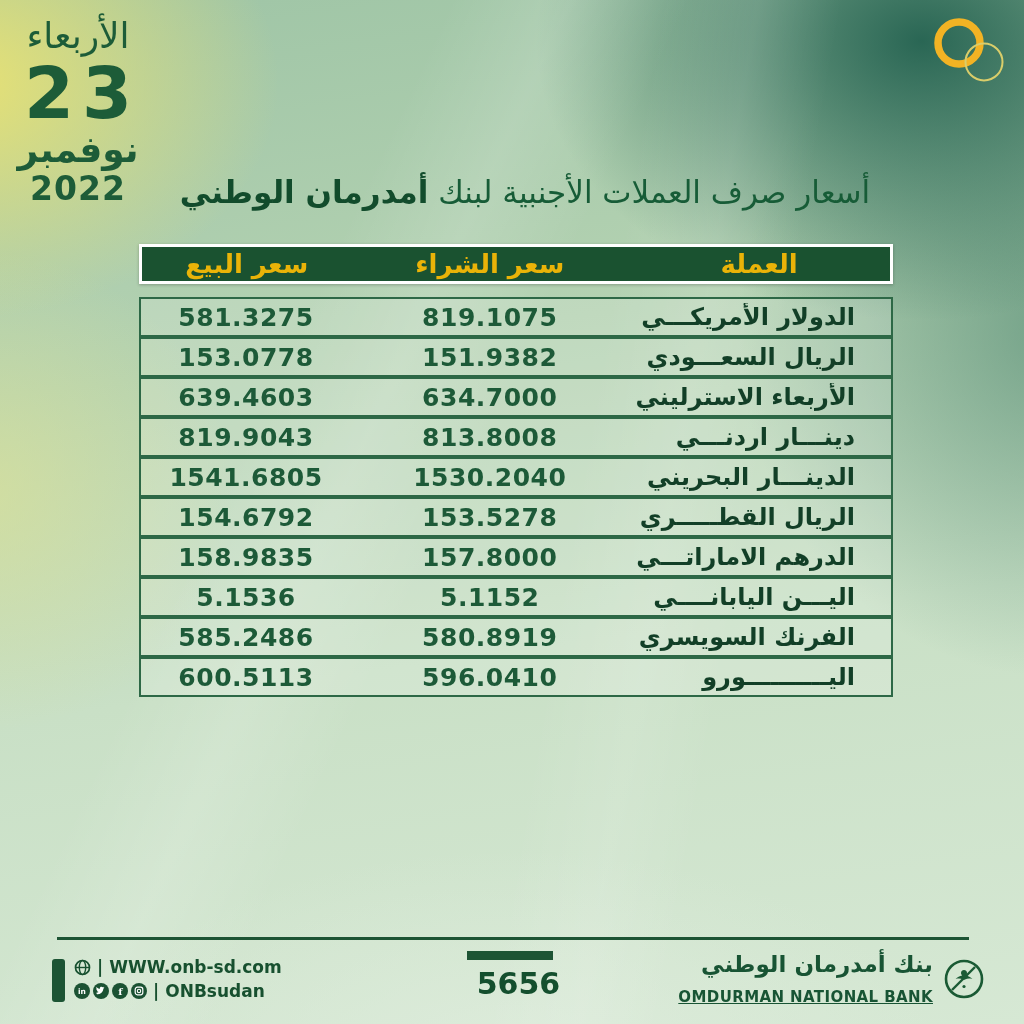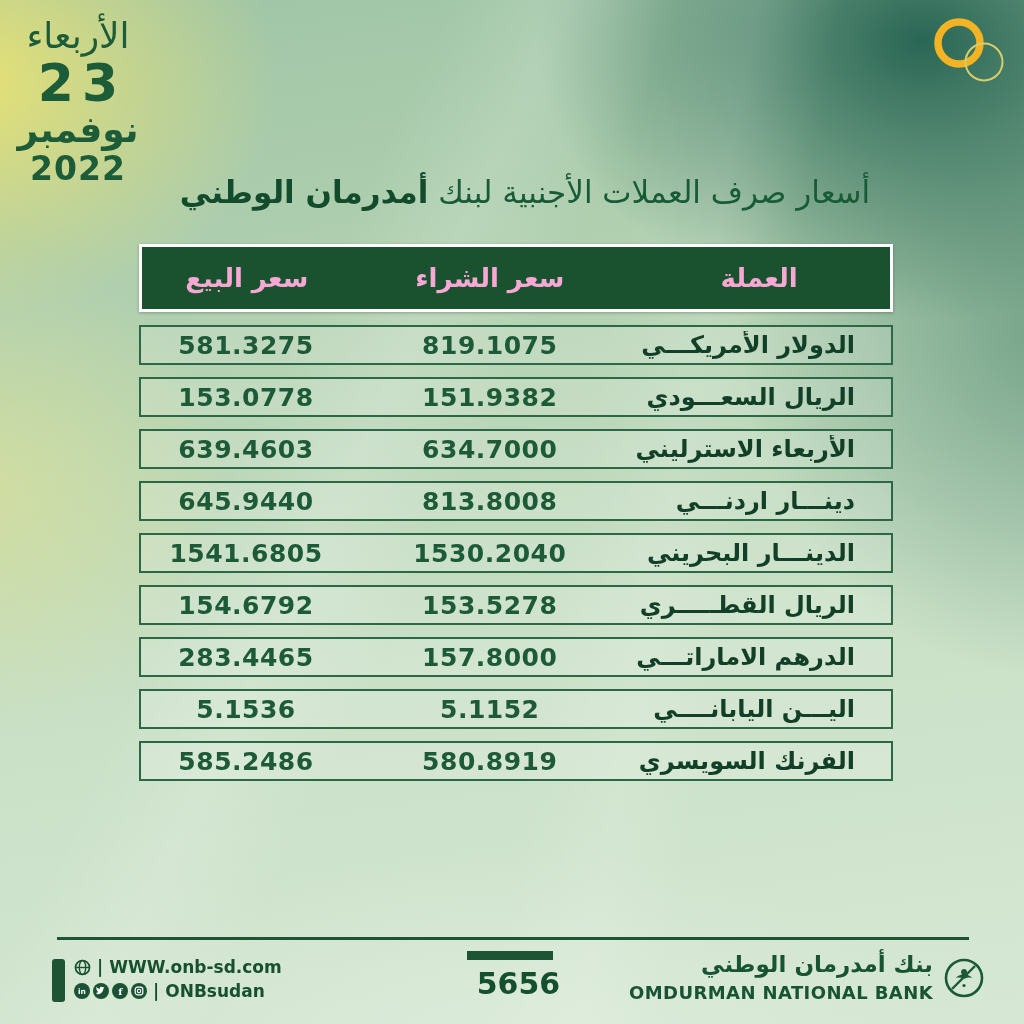"23" .date-day { font-size: 52px -> 72px }
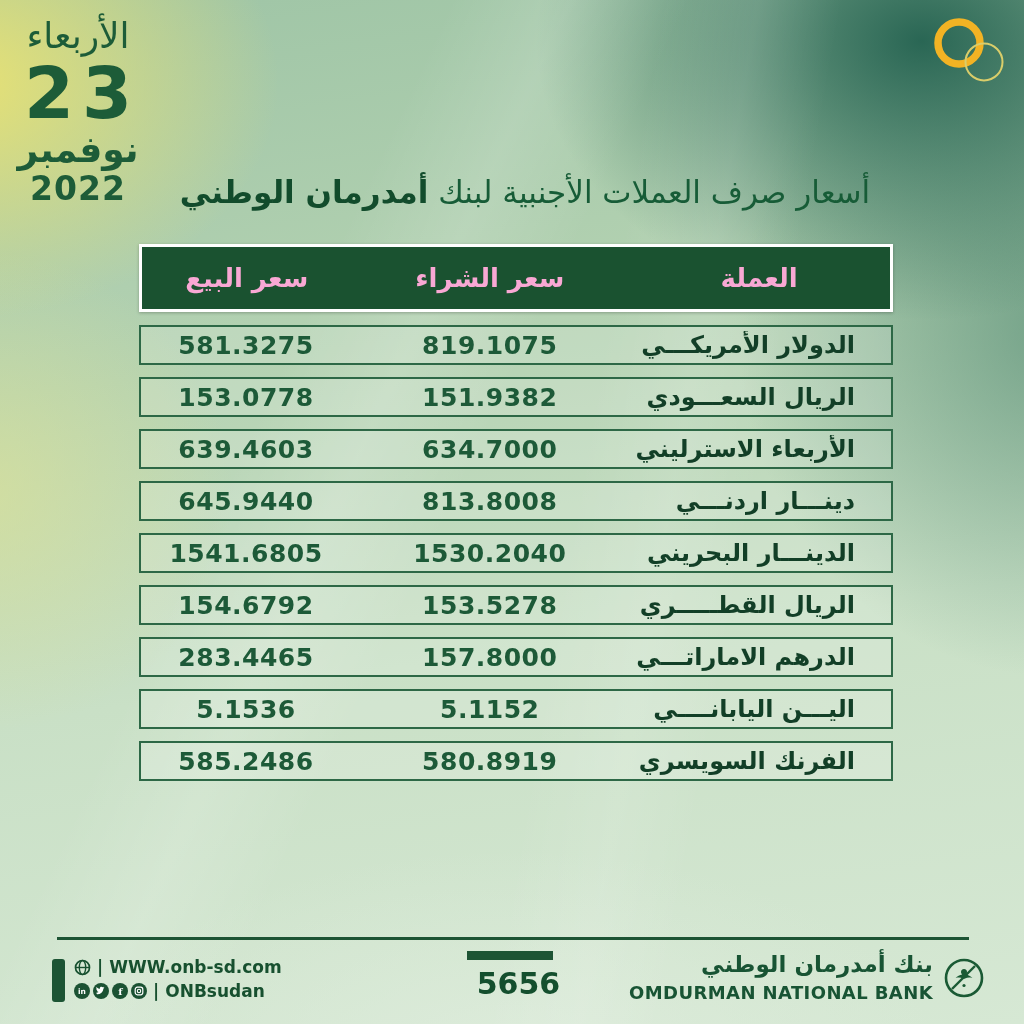"سعر البيع" .rates-header { color: #f9a8d4 -> #eab308; height: 68px -> 40px }
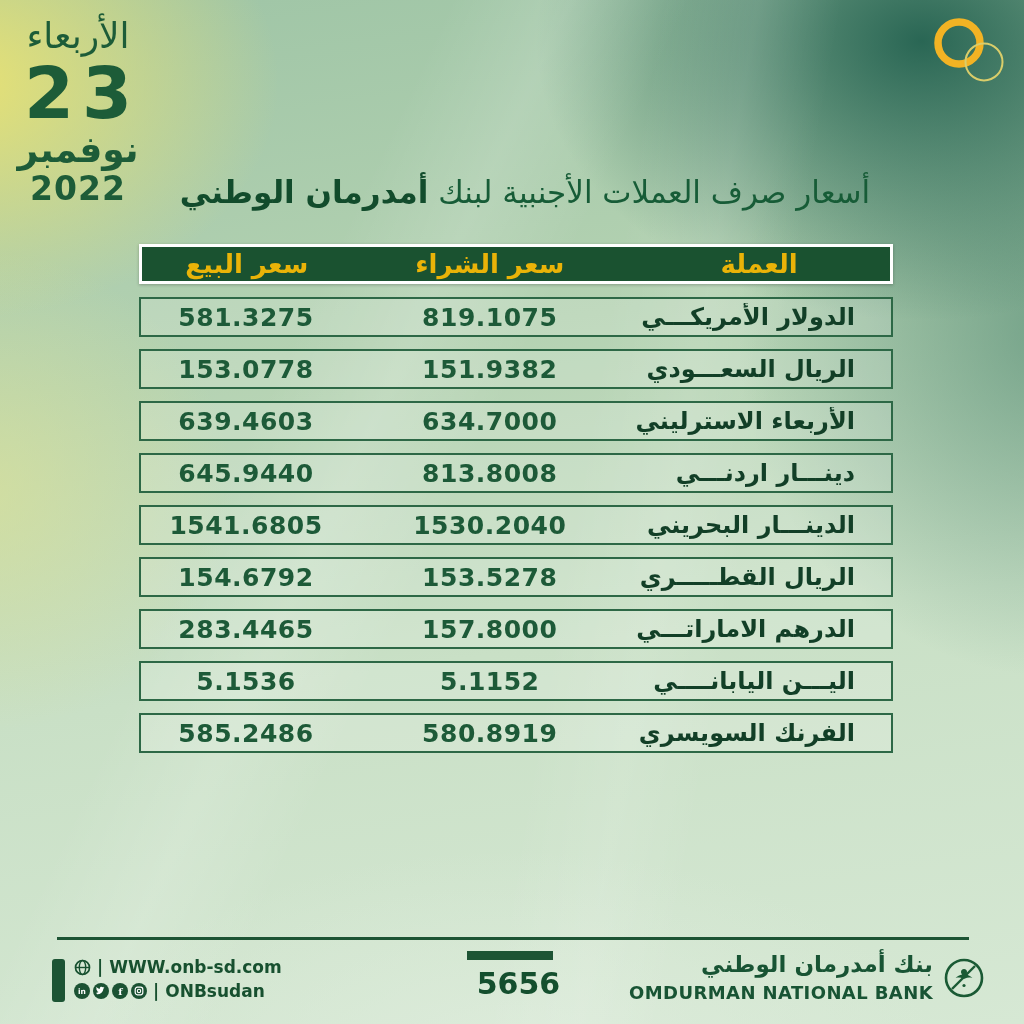"581.3275" .rates-rows { gap: 12px -> none }
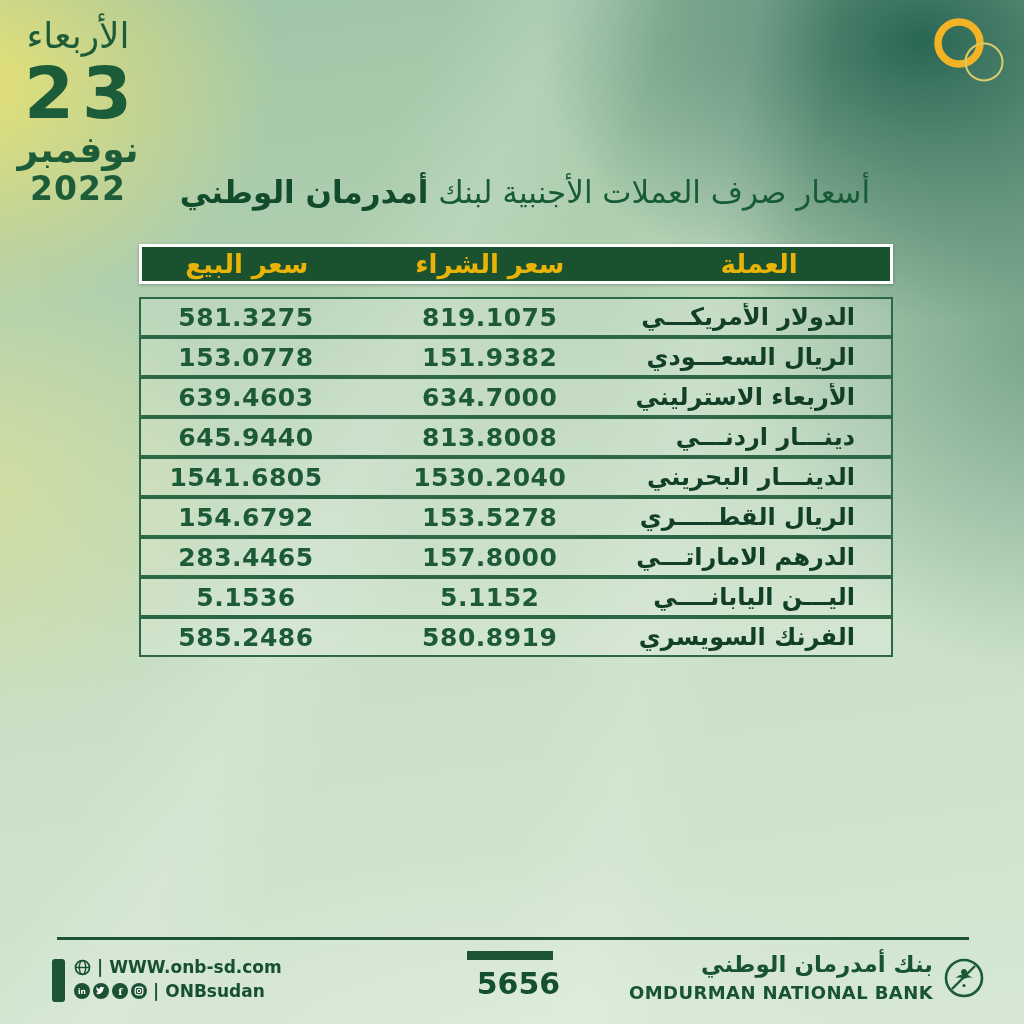"645.9440" div.cell { text: 645.9440 -> 819.9043 }
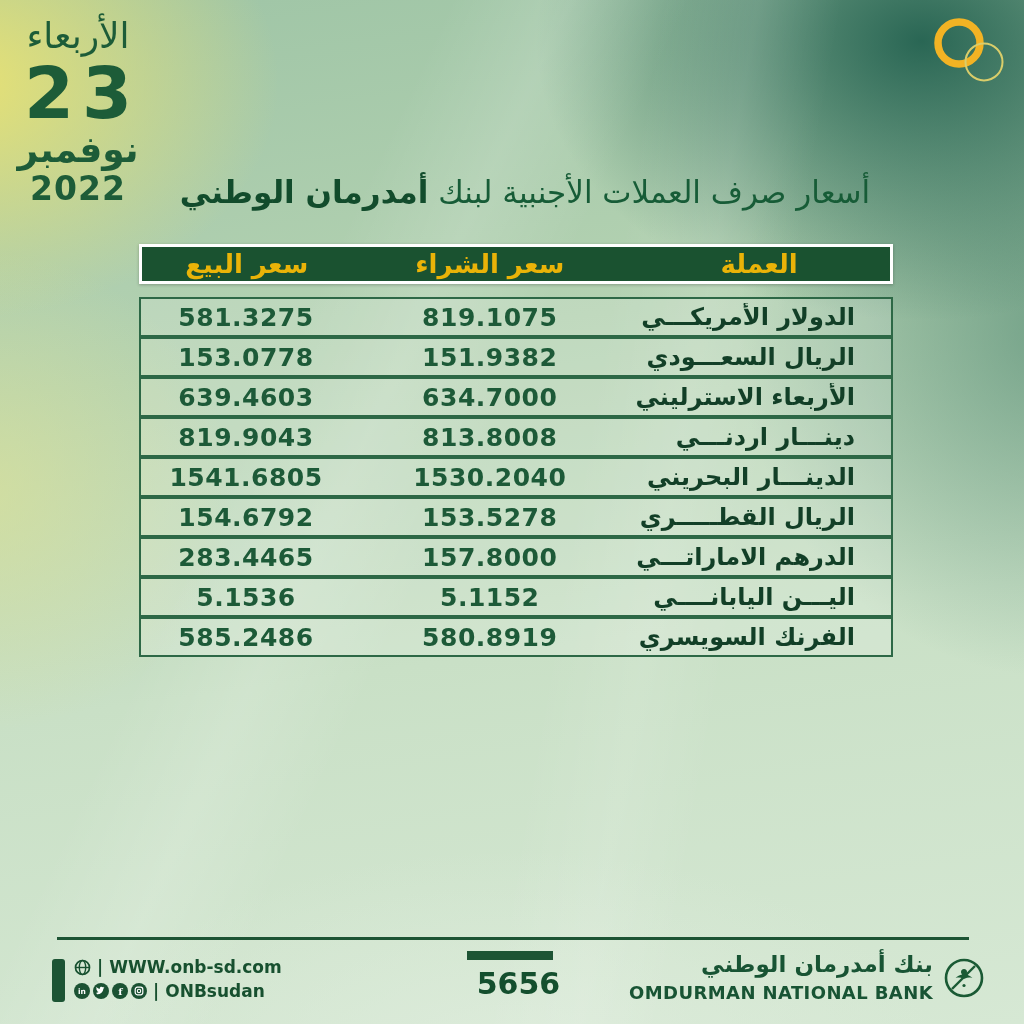"283.4465" div.cell { text: 283.4465 -> 158.9835 }
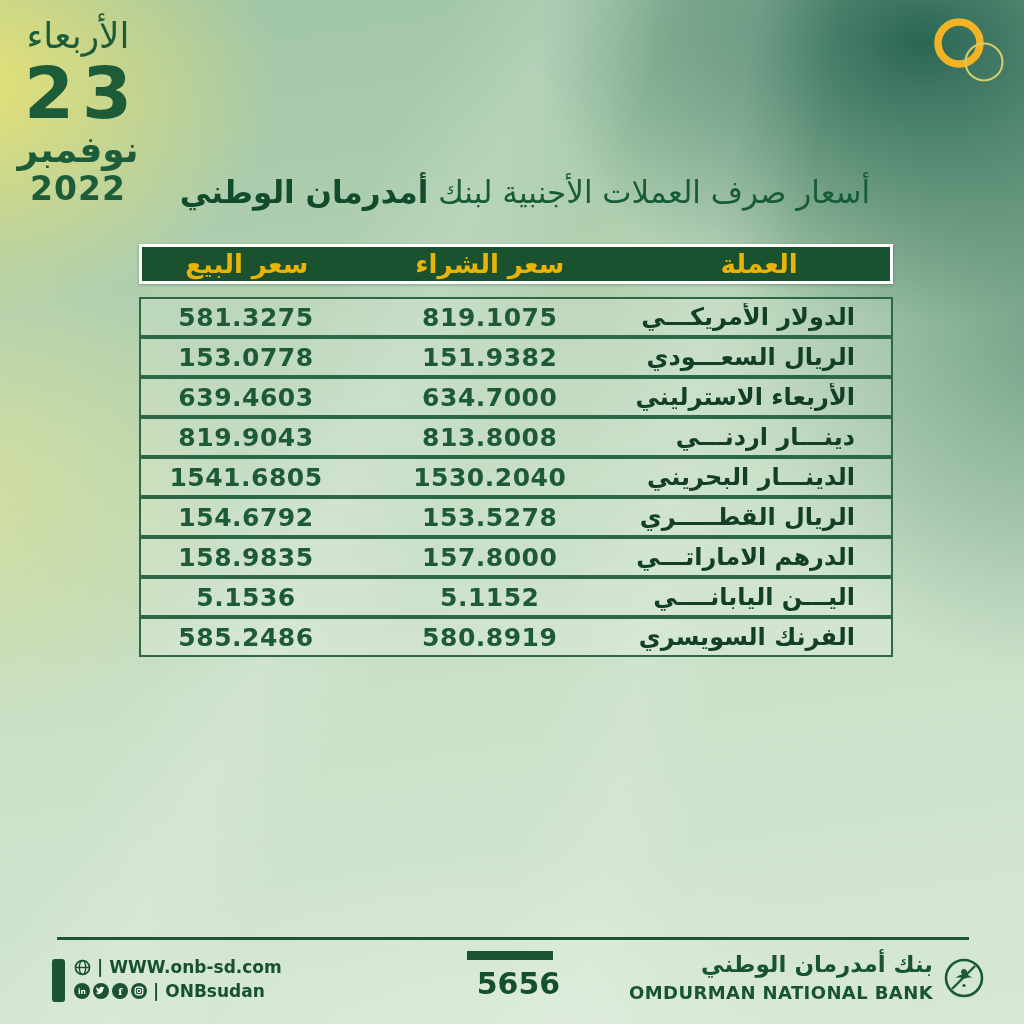"600.5113" div.rate-row { html: none -> <div> <div>600.5113</div> <div>596.0410</div> <div>اليــــــــــورو</div> </div> }
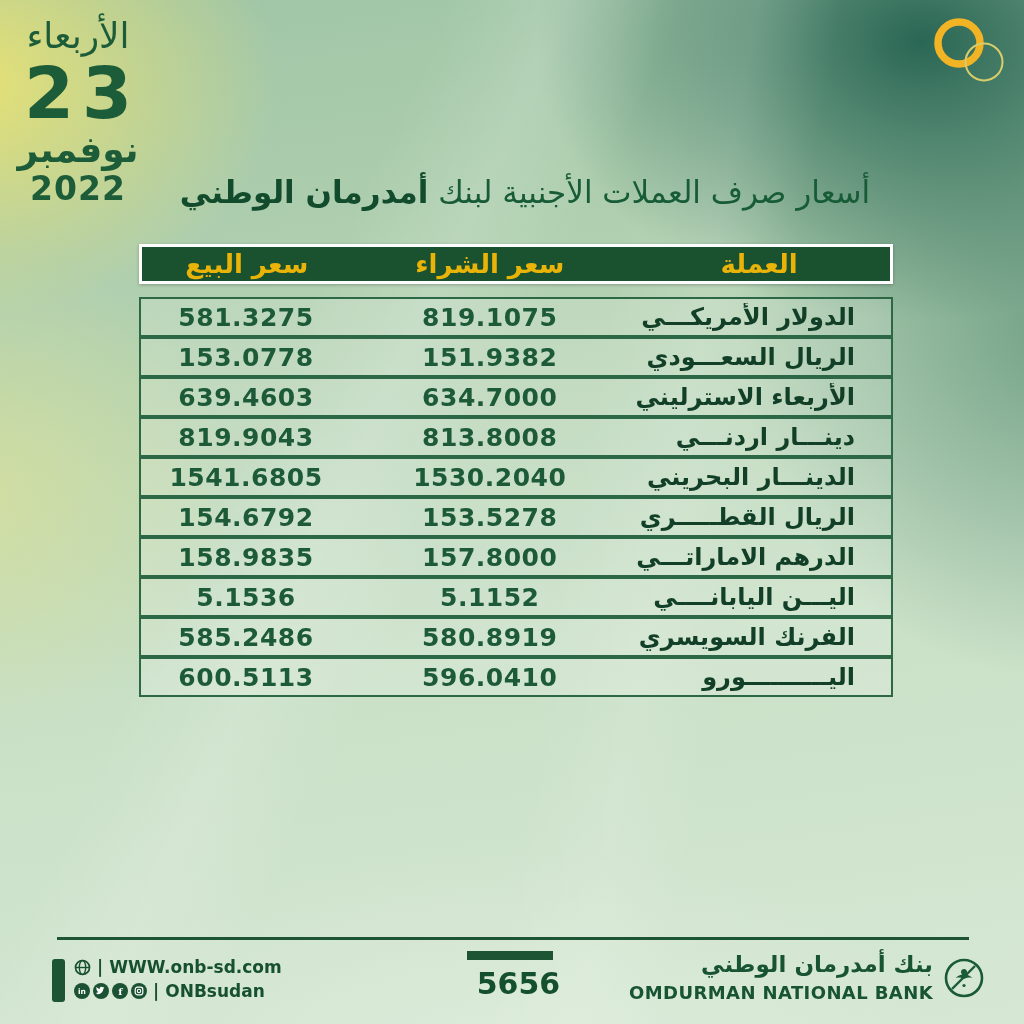"OMDURMAN NATIONAL BANK" .logo-en { font-size: 18px -> 15px; margin-top: 5px -> 11px; text-decoration: none -> underline }
